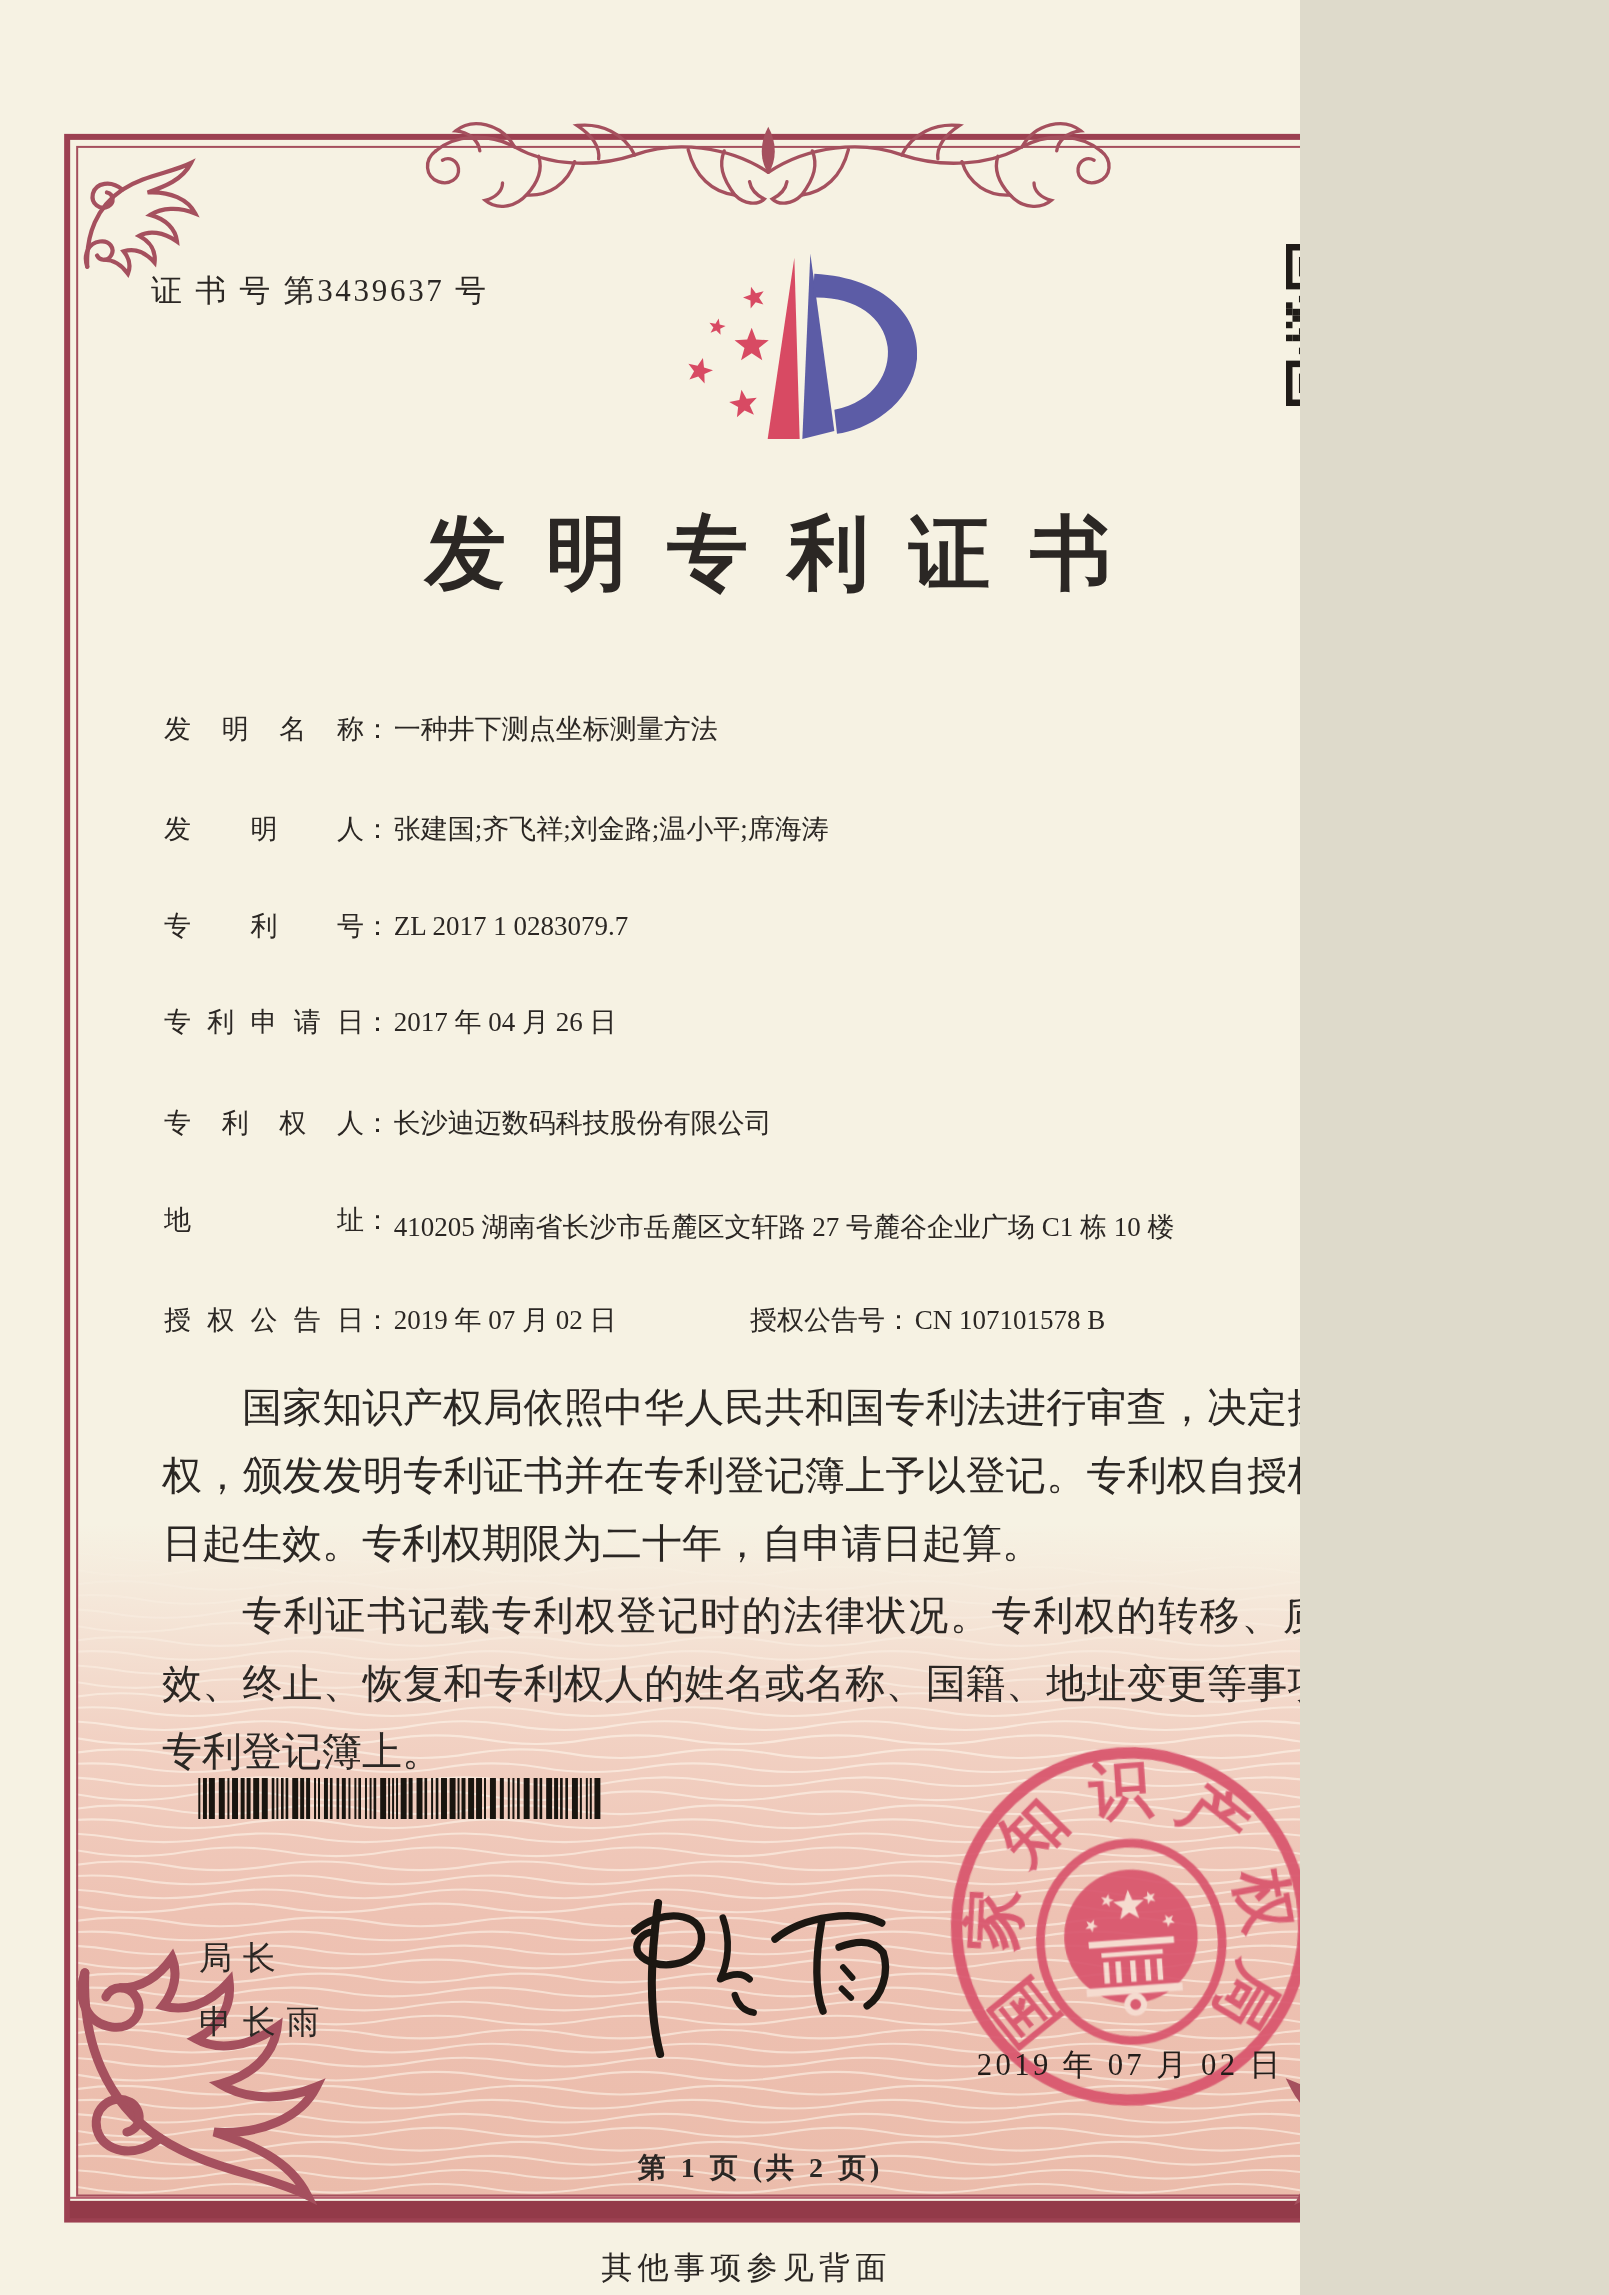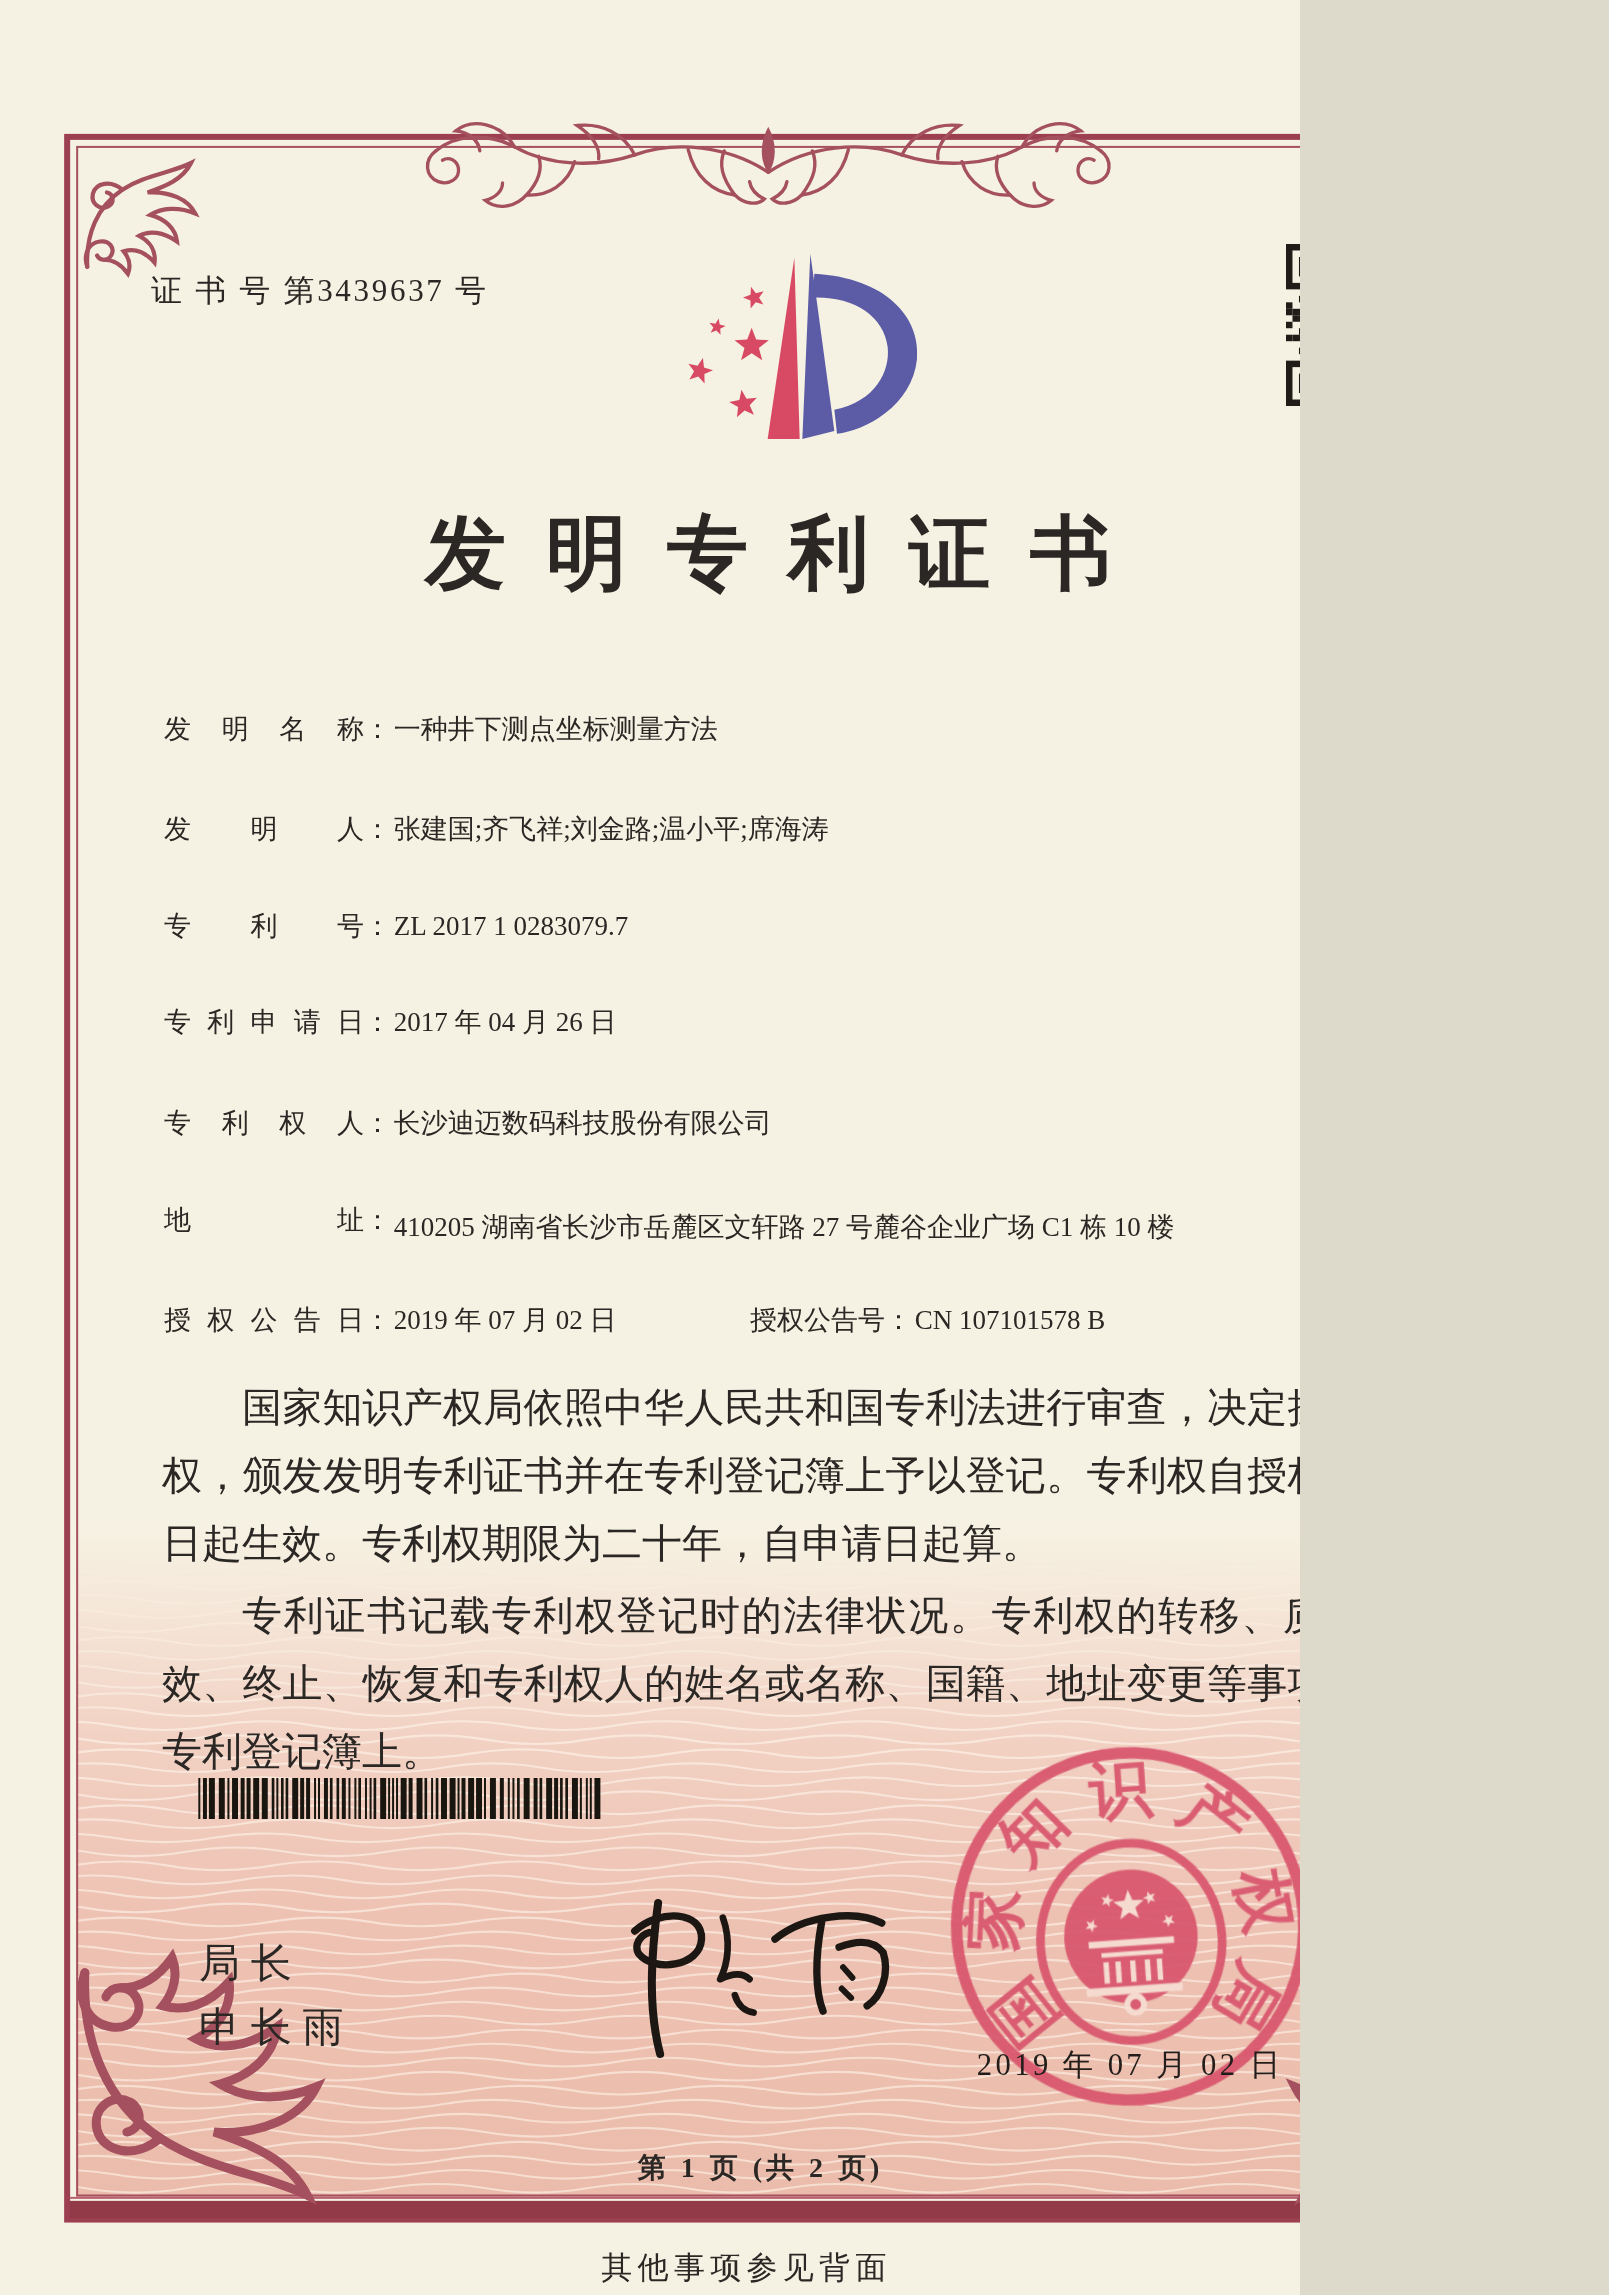"局长" .director-title,.director-name { font-size: 41px -> 33px }
